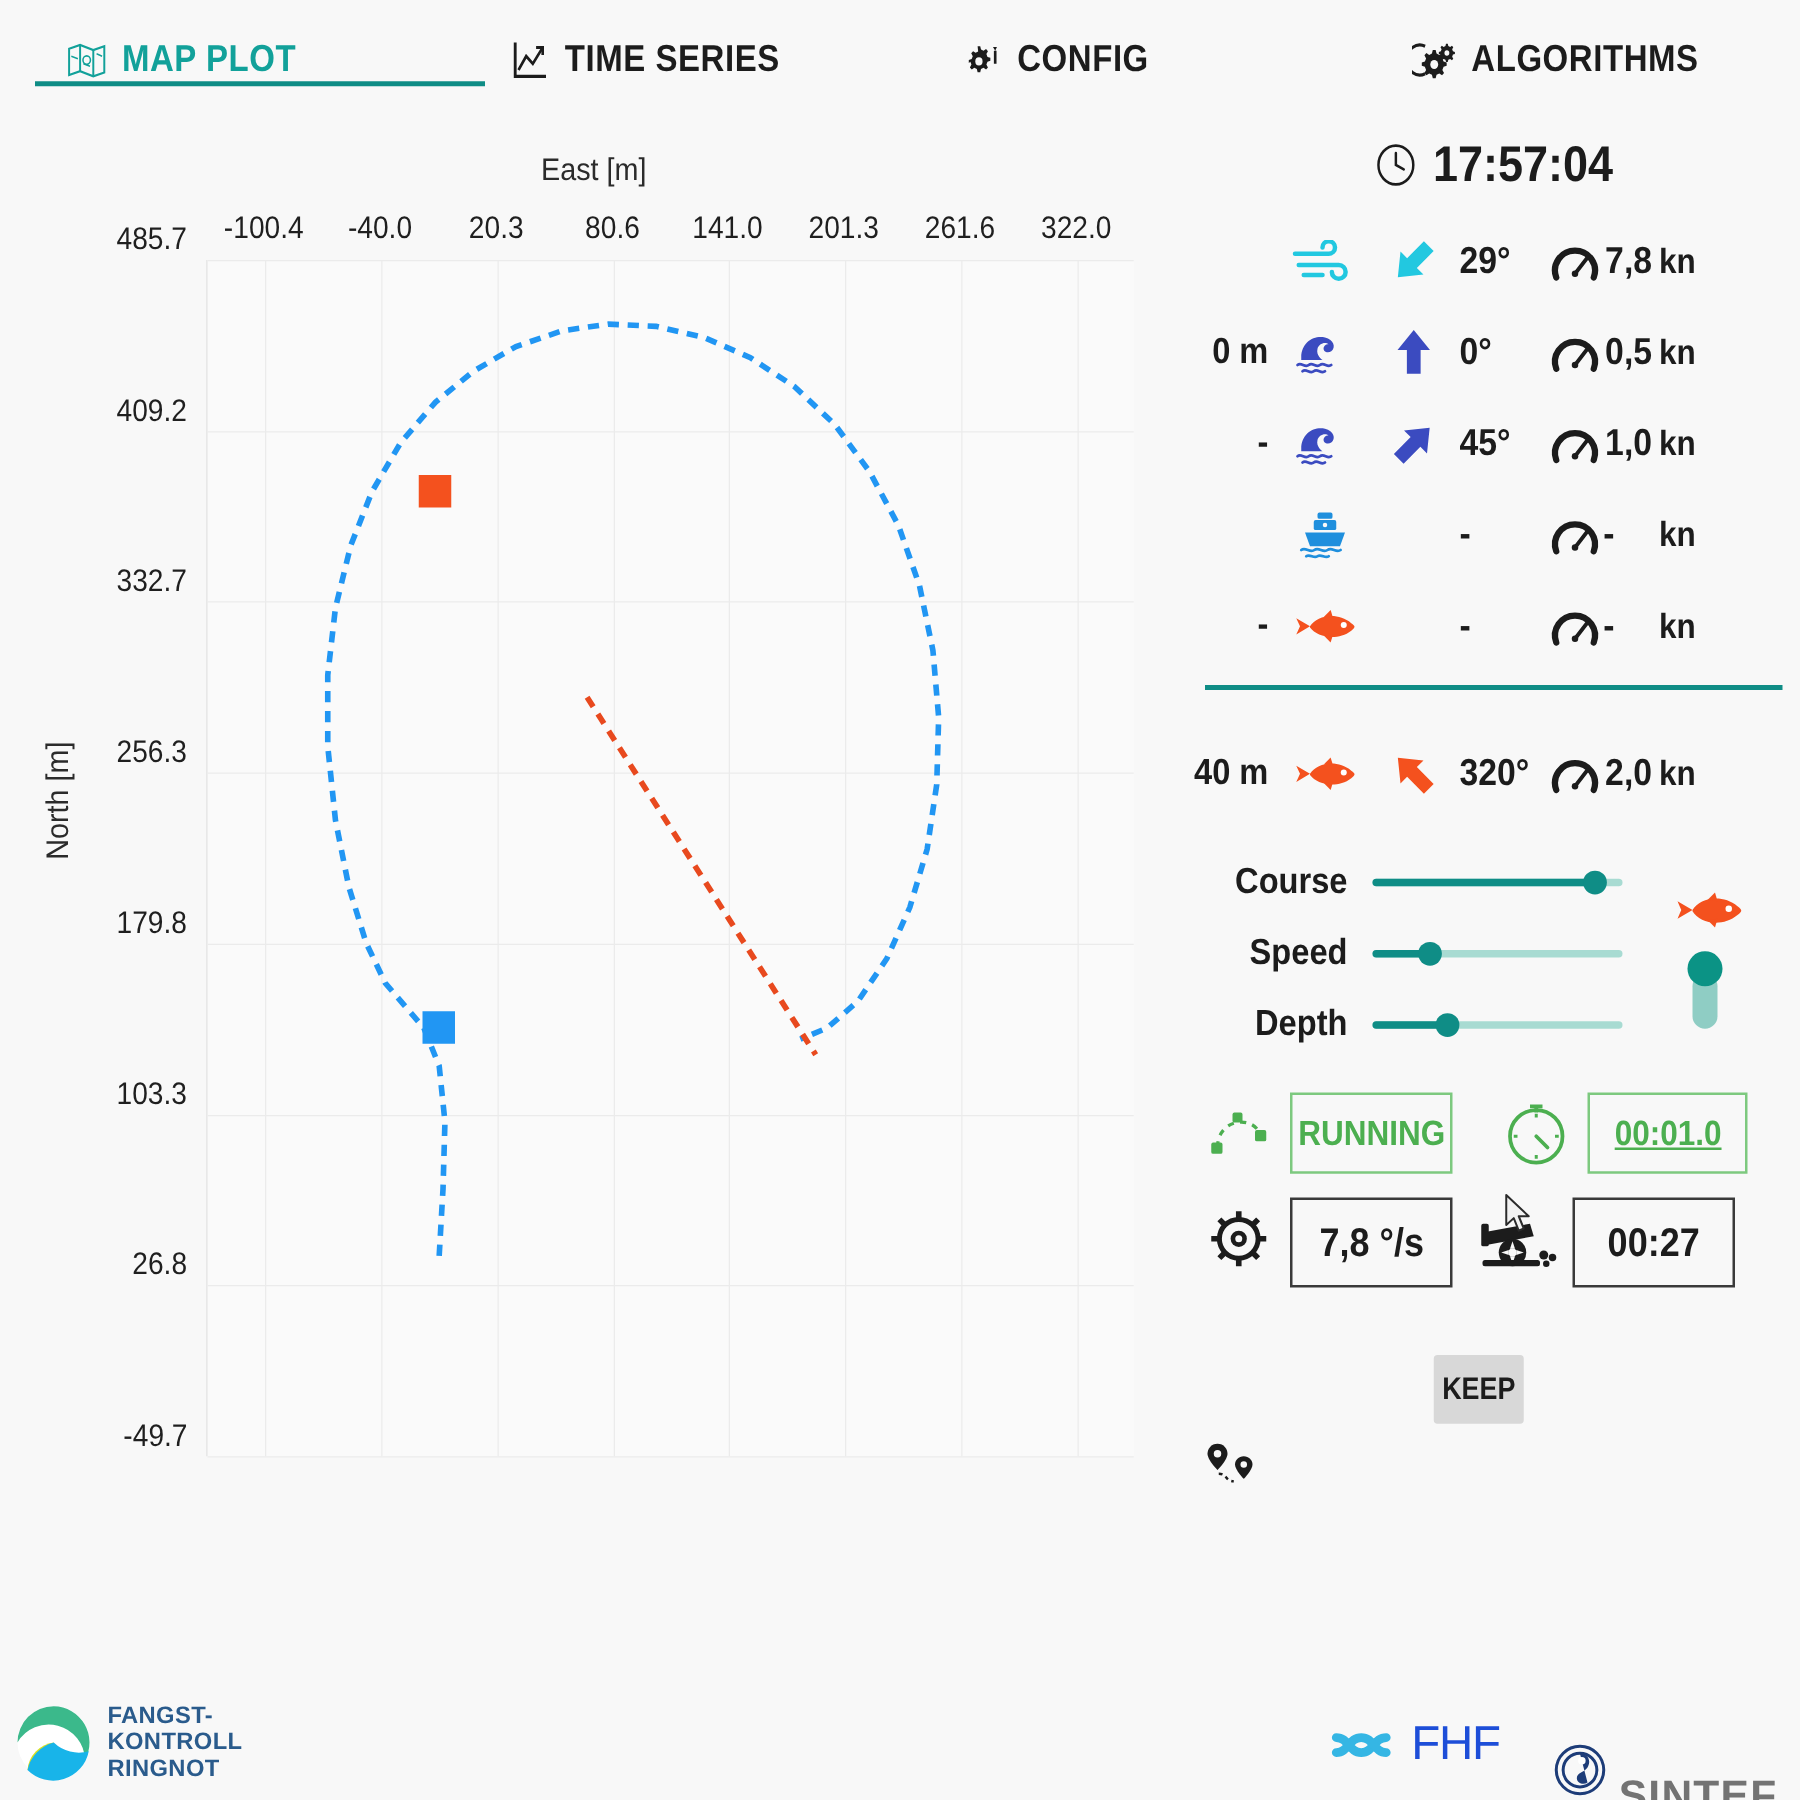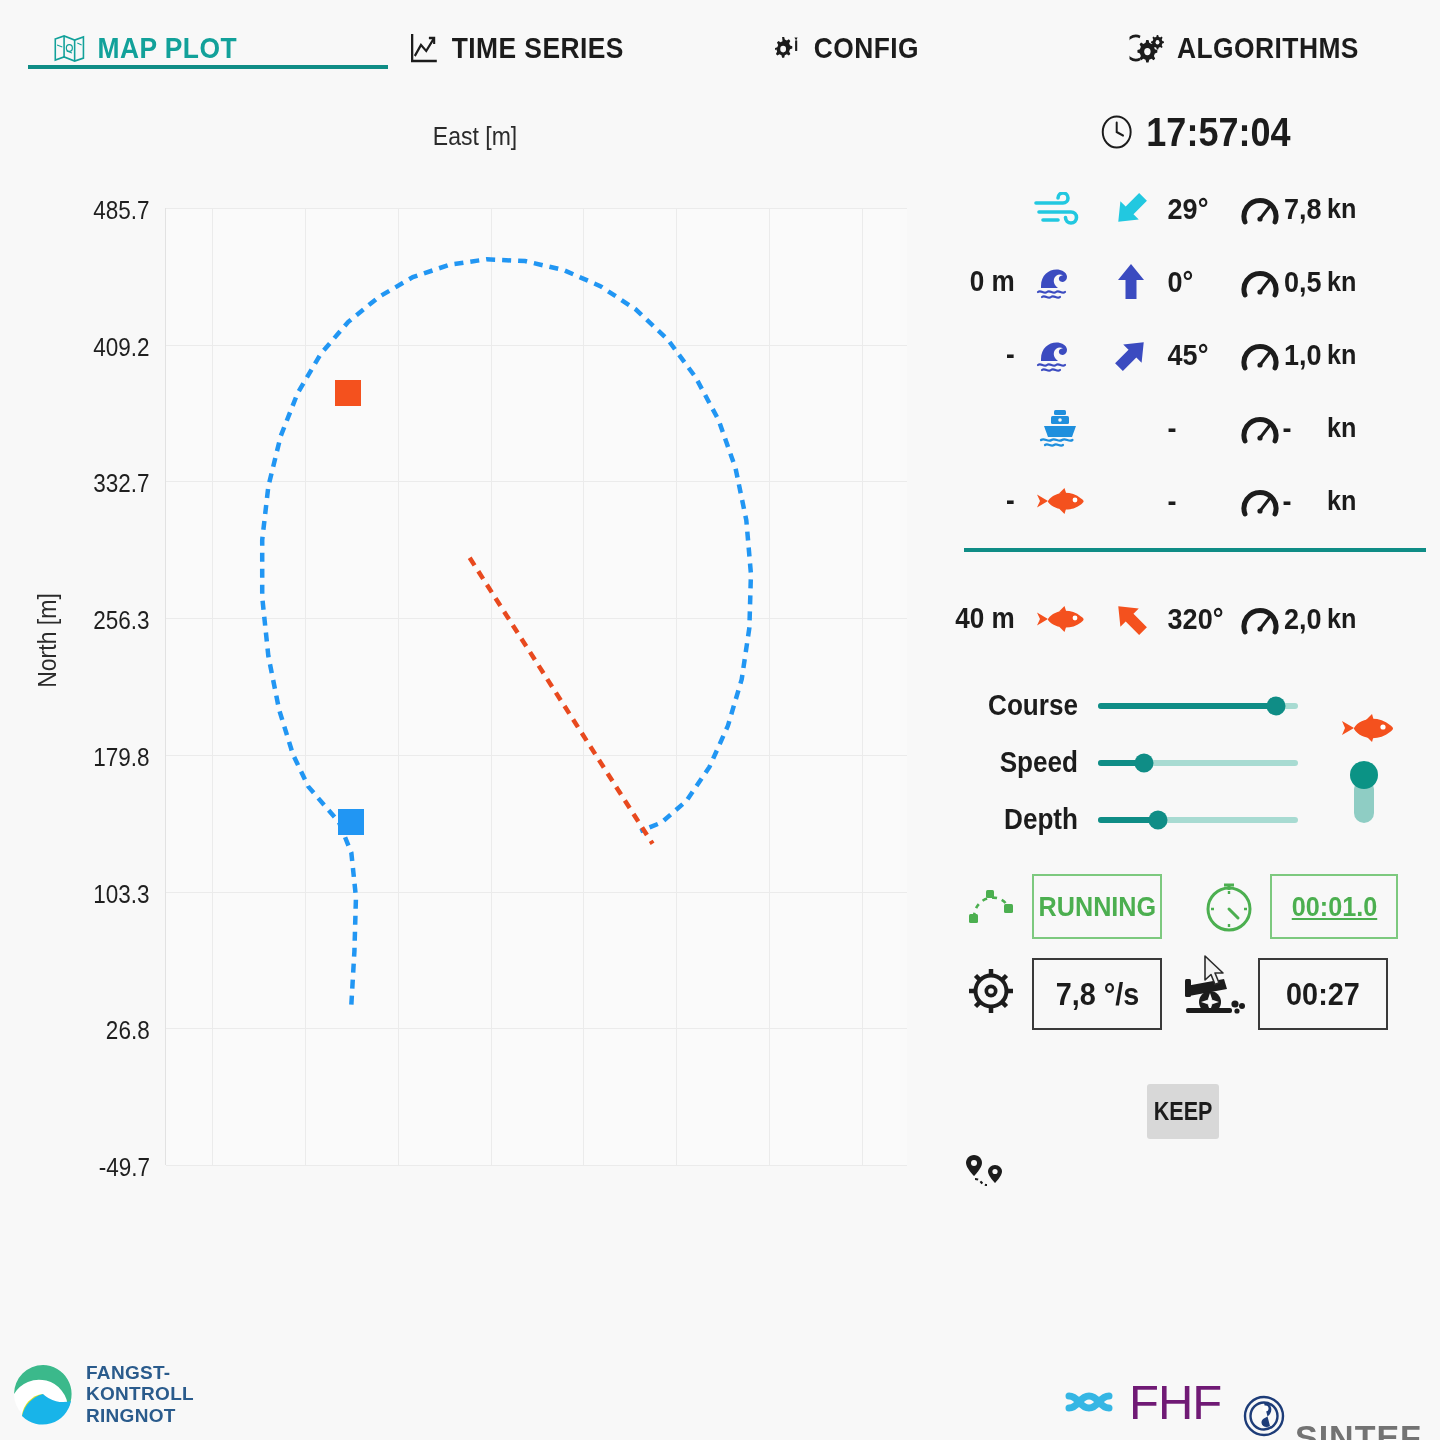"485.7" .yticks { top: 124px -> 106px }
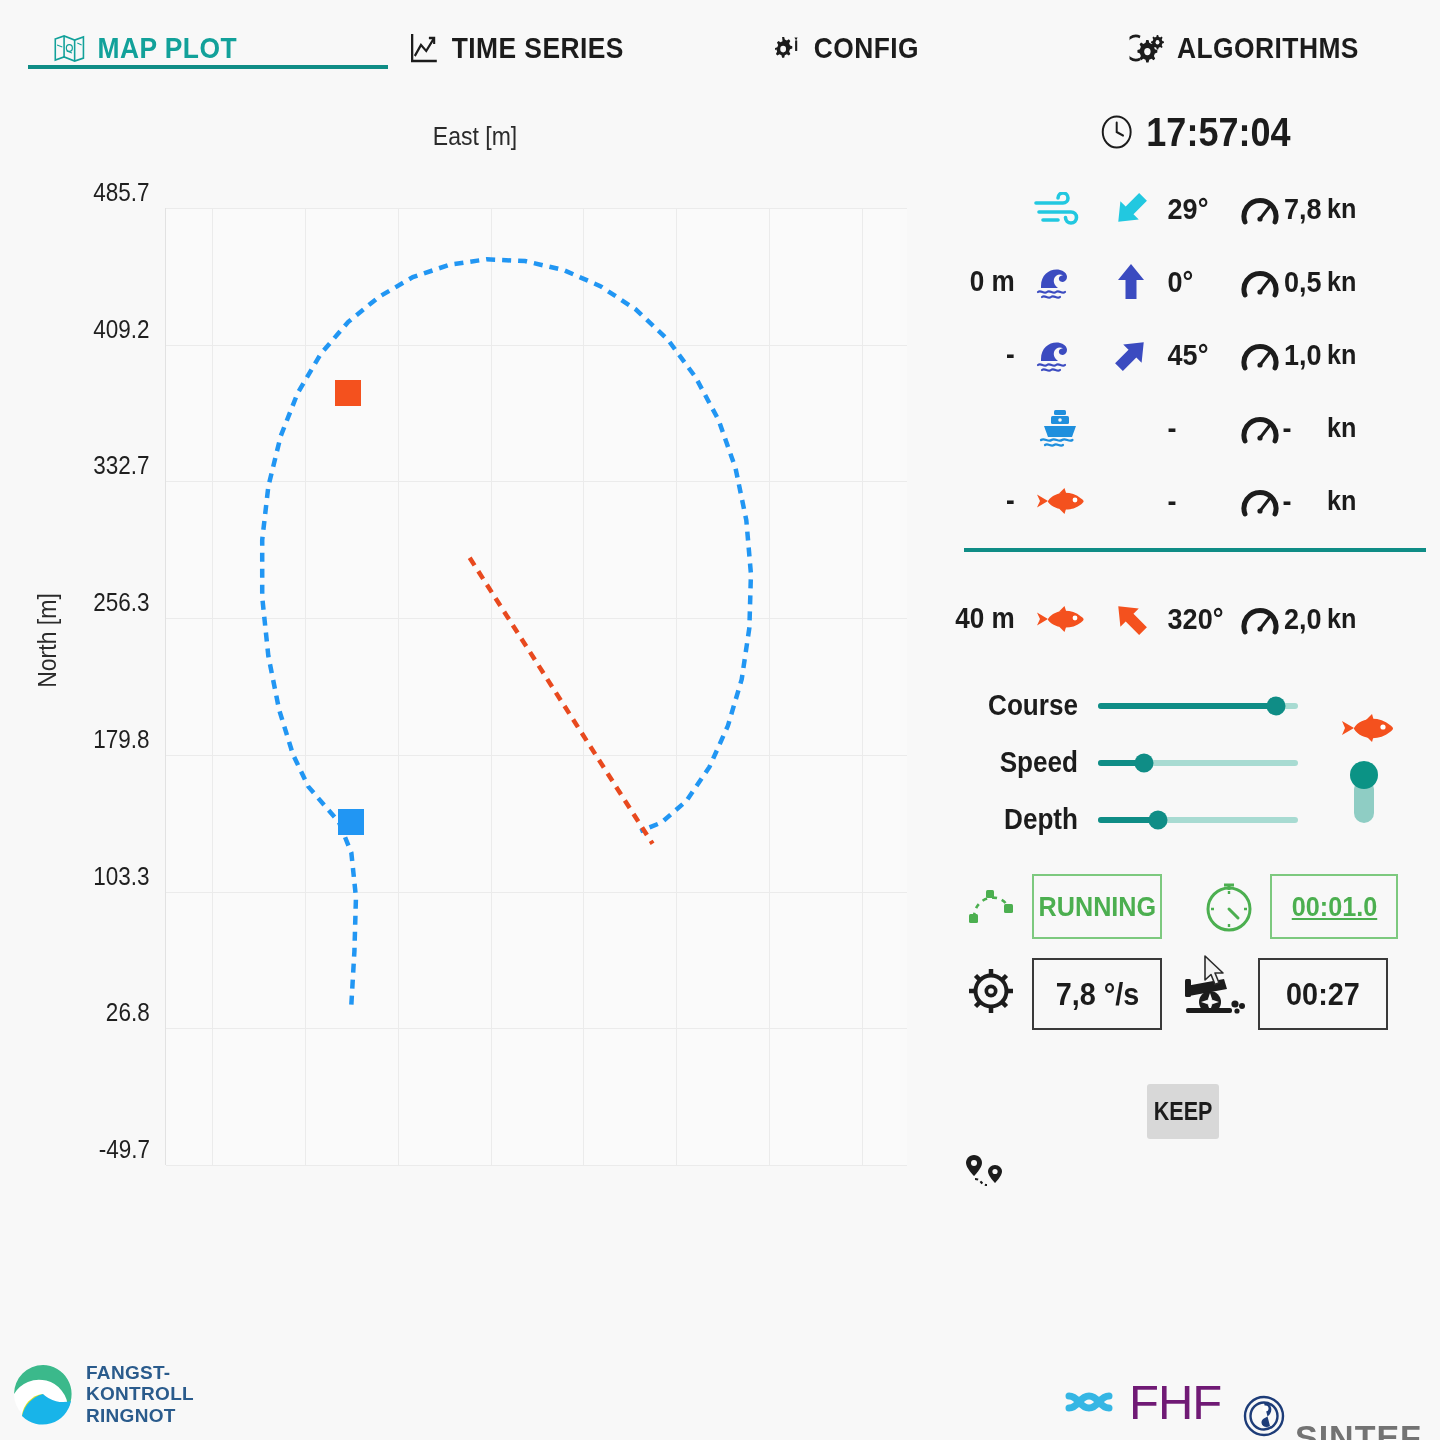"-100.4" div.xticks { html: none -> <div> <div>-100.4</div> <div>-40.0</div> <div>20.3</div> <div>80.6</div> <div>141.0</div> <div>201.3</div> <div>261.6</div> <div>322.0</div> </div> }
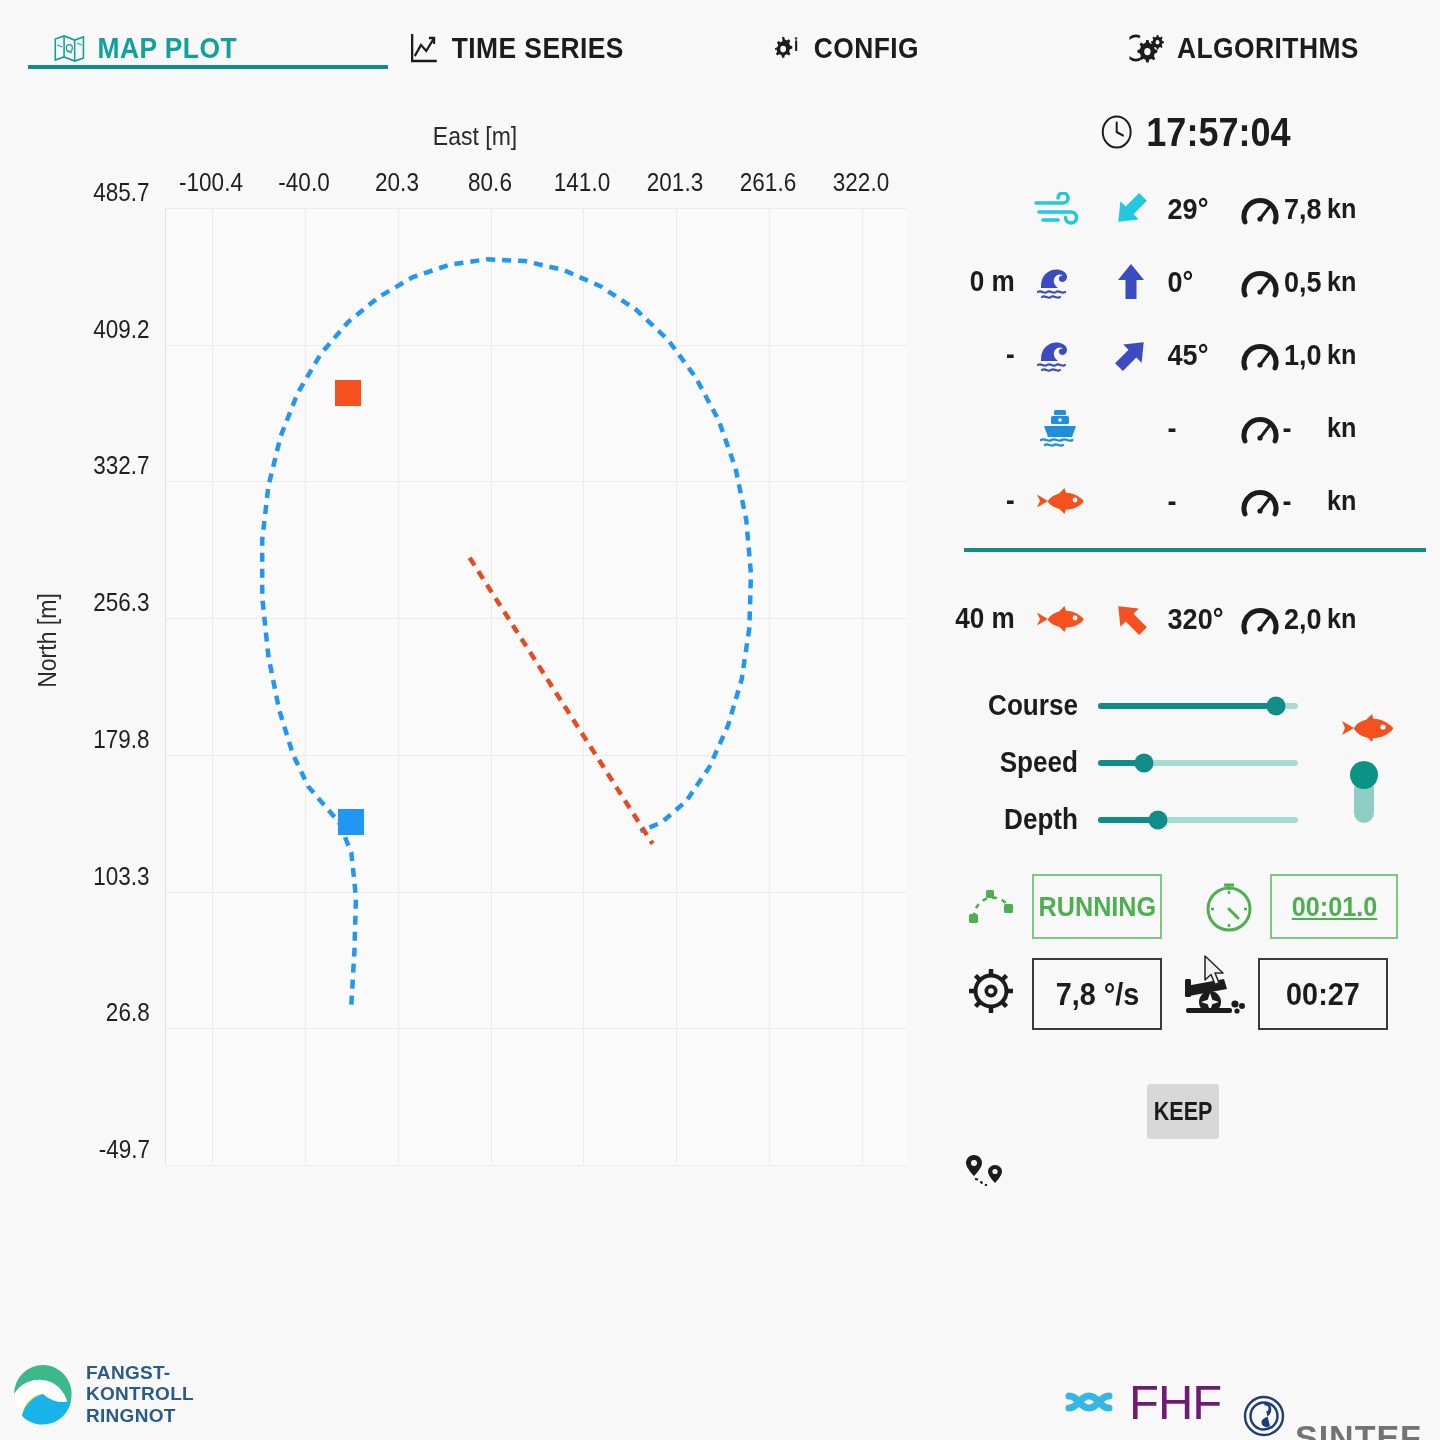"FHF" .fhf-text { color: #701a75 -> #1d4ed8; font-size: 49px -> 38px }
